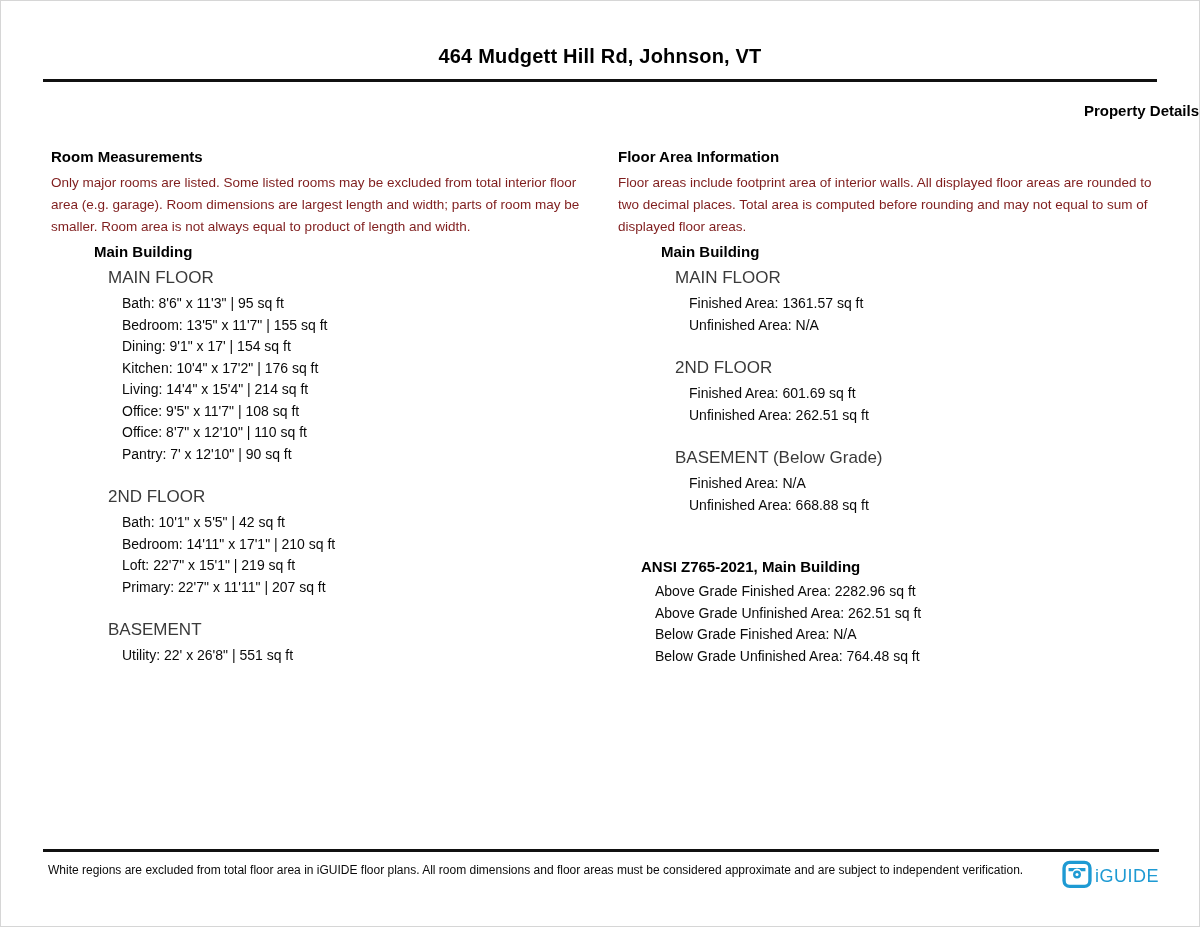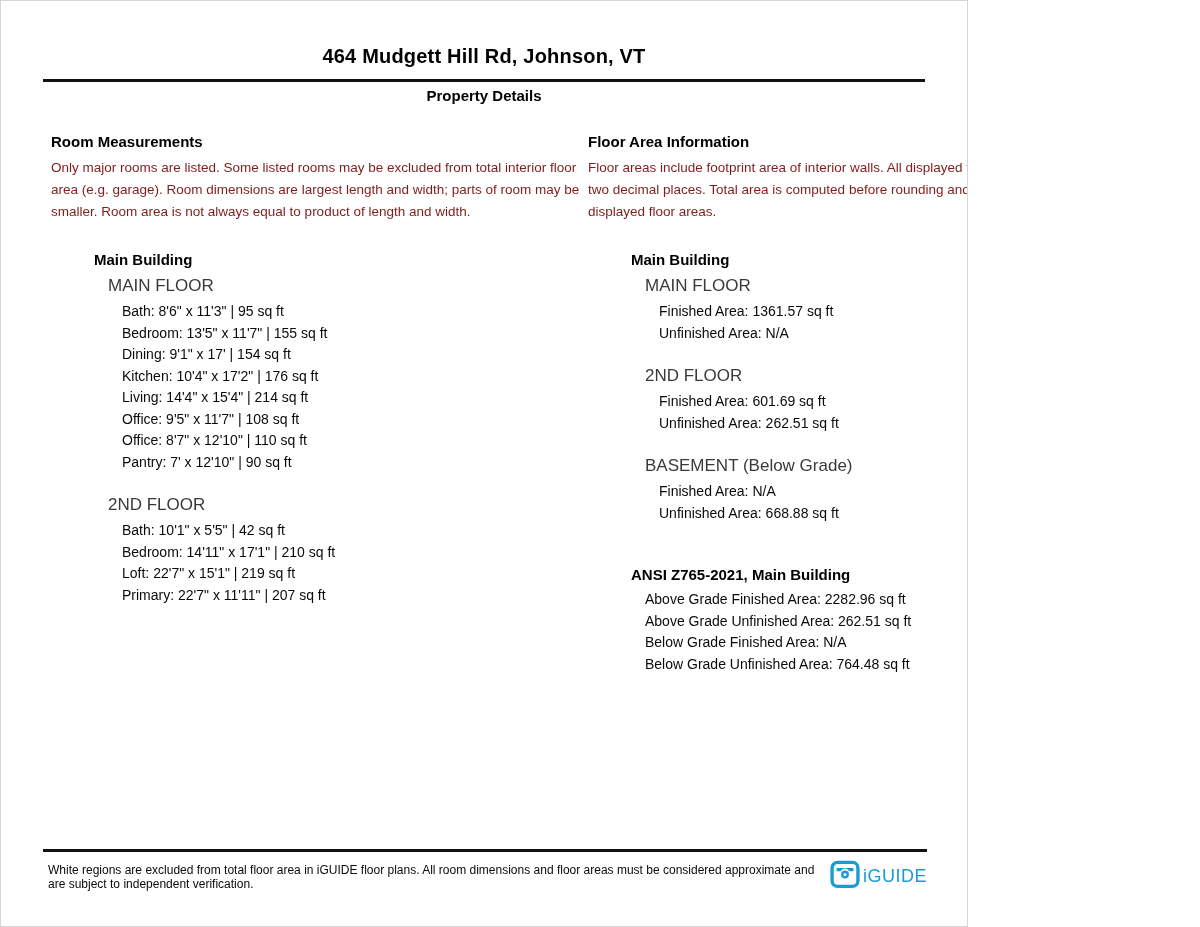"464 Mudgett Hill Rd, Johnson," .page { width: 968px -> 1200px }
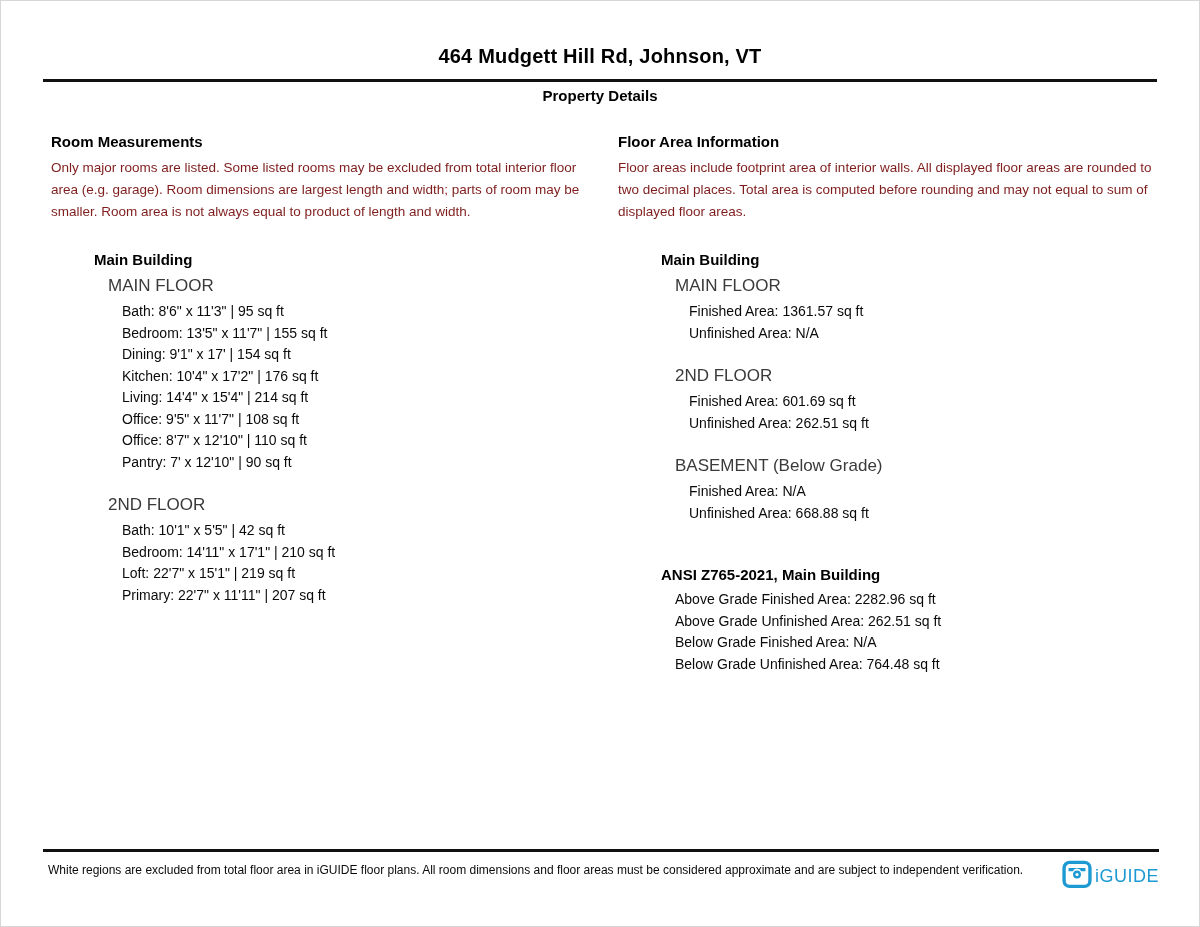"Property Details" .doc-subtitle { margin-top: 5px -> 20px; text-align: center -> right }
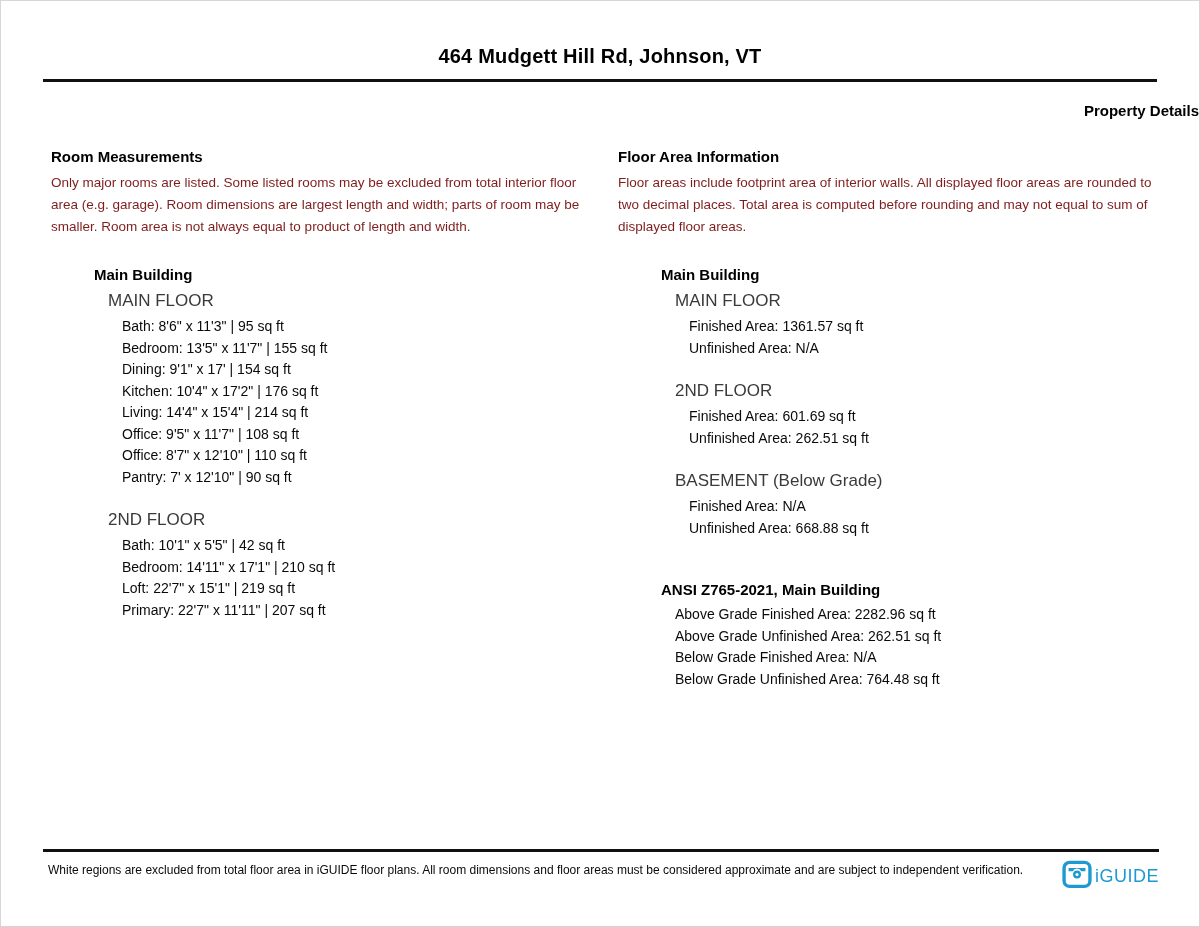"Main Building" .building { margin-top: 28px -> 5px }
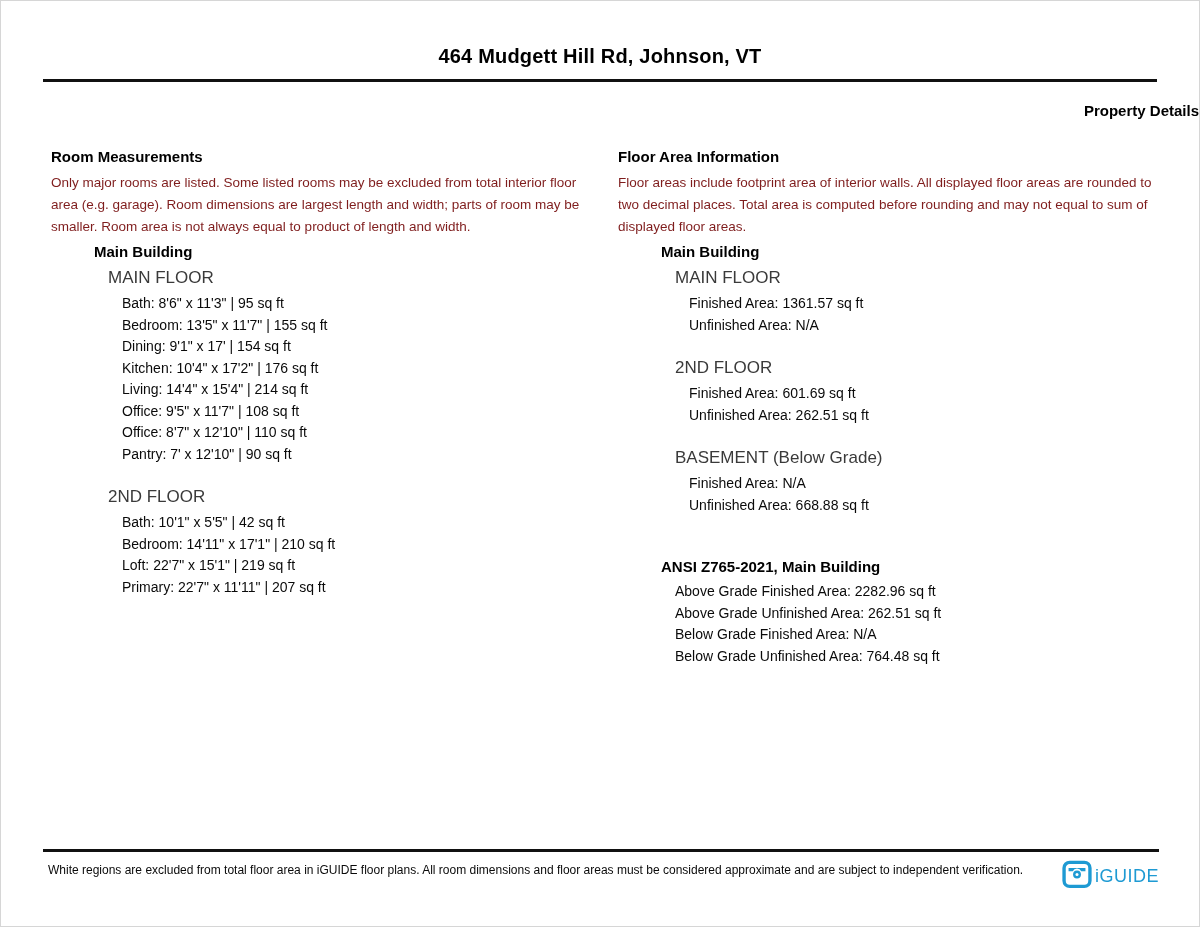"ANSI Z765-2021, Main Building" .ansi-block { margin-left: 43px -> 23px }
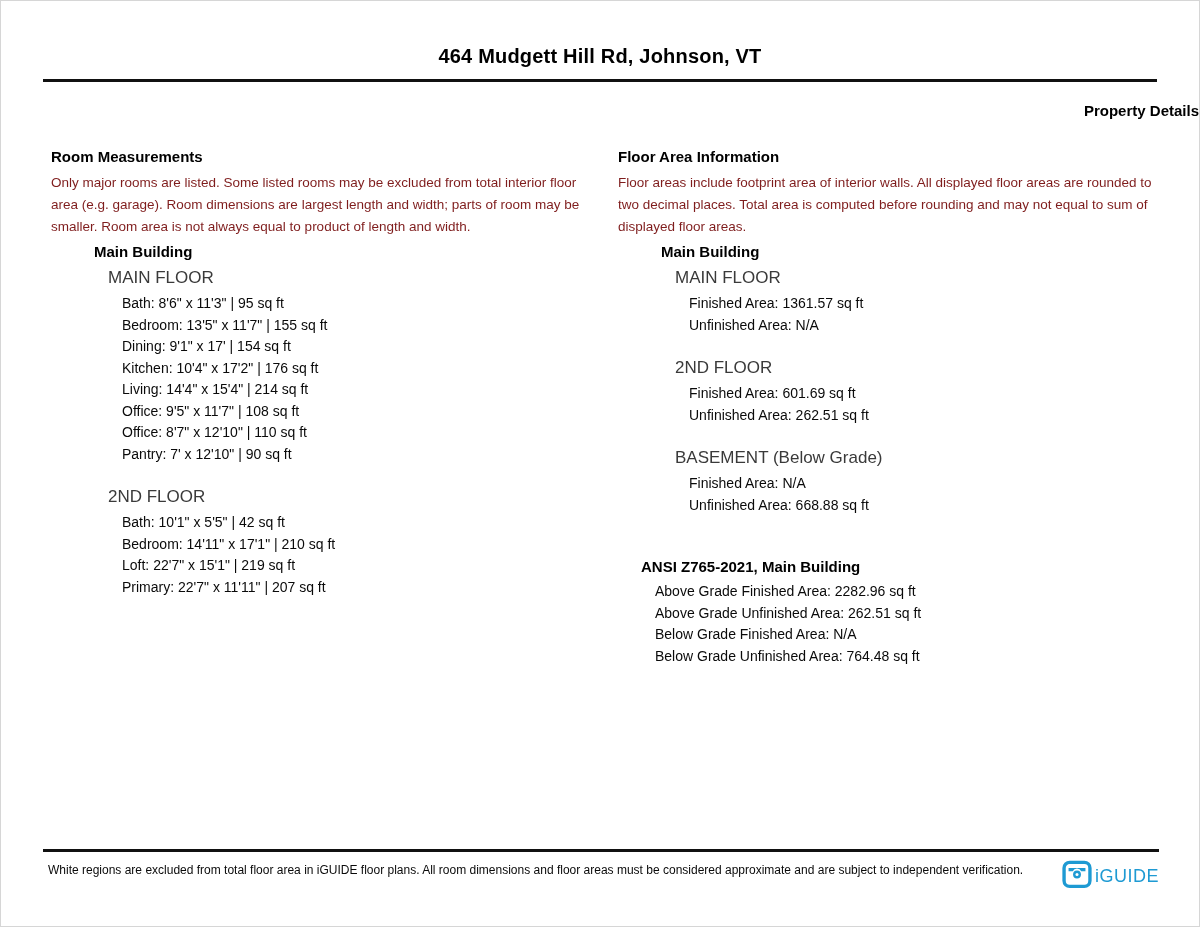"BASEMENT" div.floor { html: none -> <div> <div>BASEMENT</div> <div>Utility: 22' x 26'8" | 551 sq ft</div> </div> }
